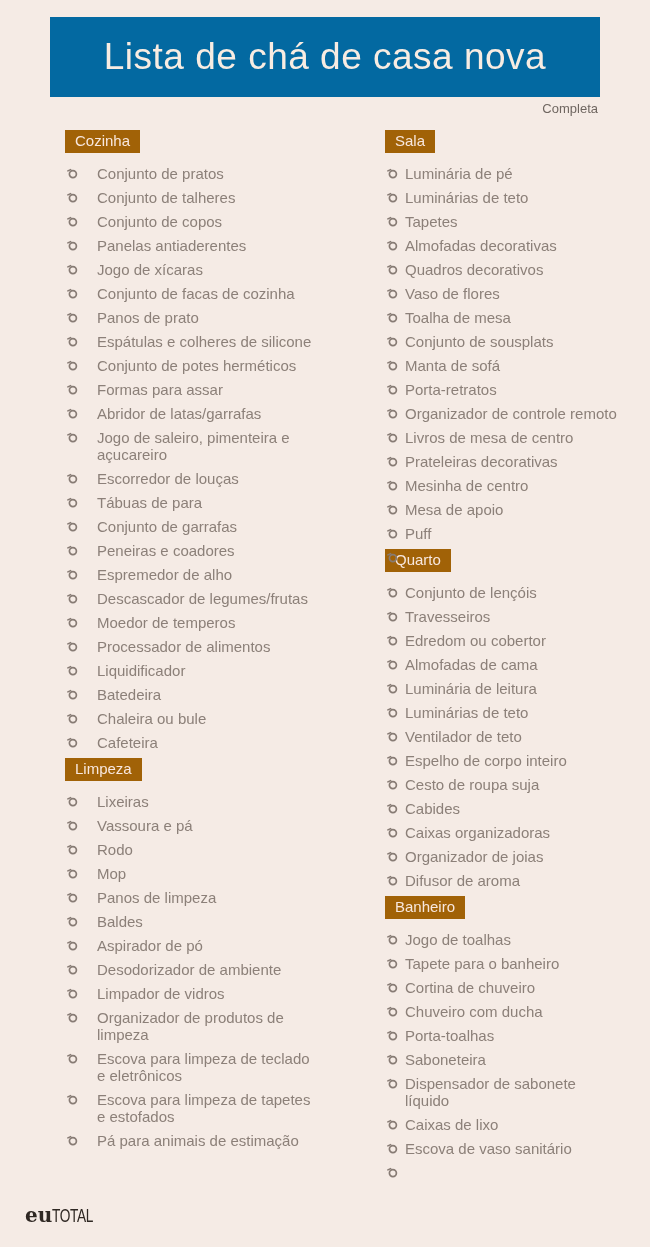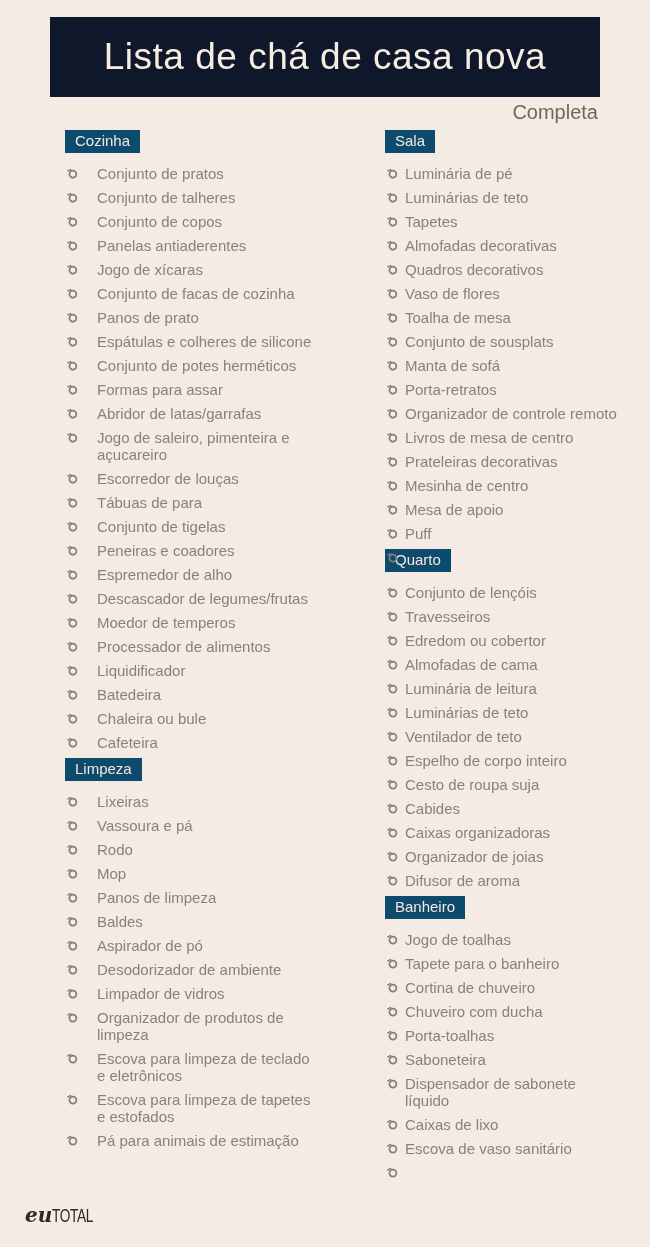"Lista de chá de casa" .banner { background: #0f172a -> #0369a1 }
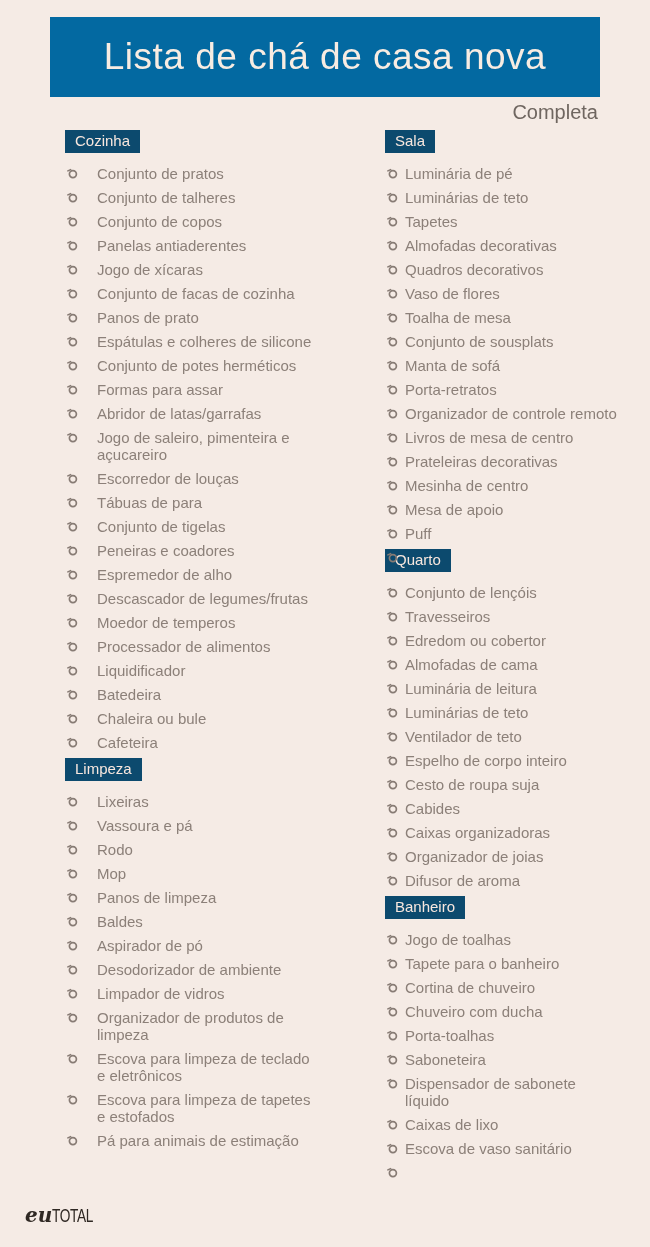"Completa" .subtitle { font-size: 20px -> 13px }
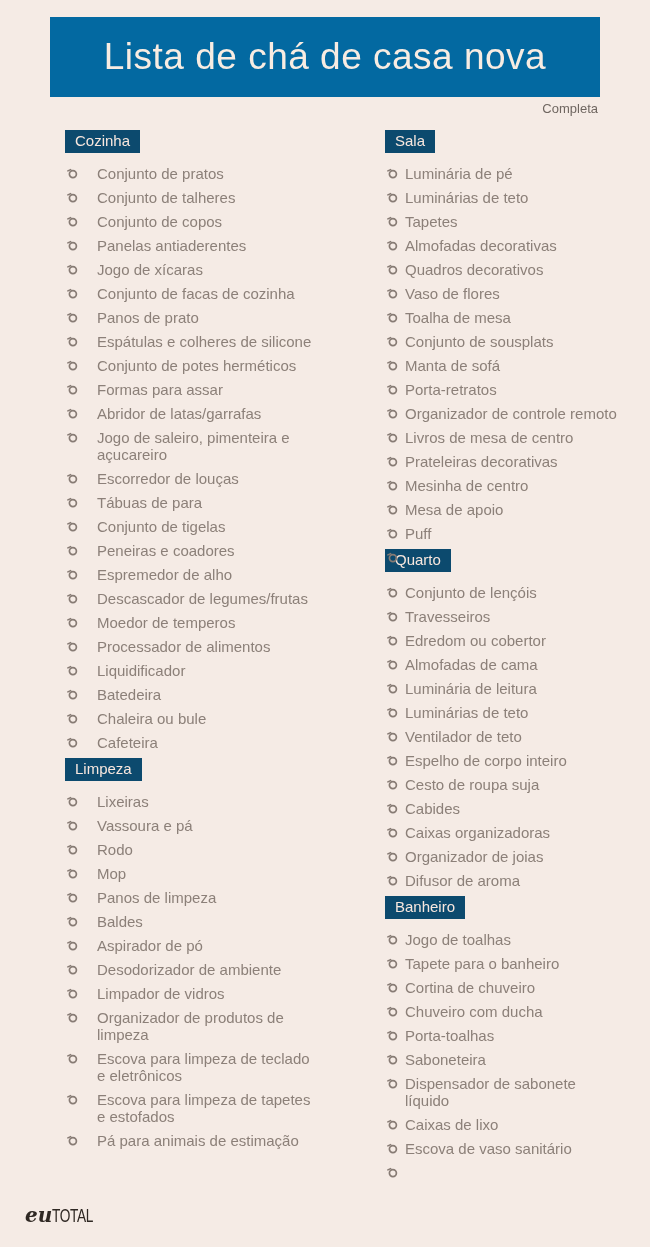"Cozinha" .badge { background: #0c4a6e -> #a16207 }
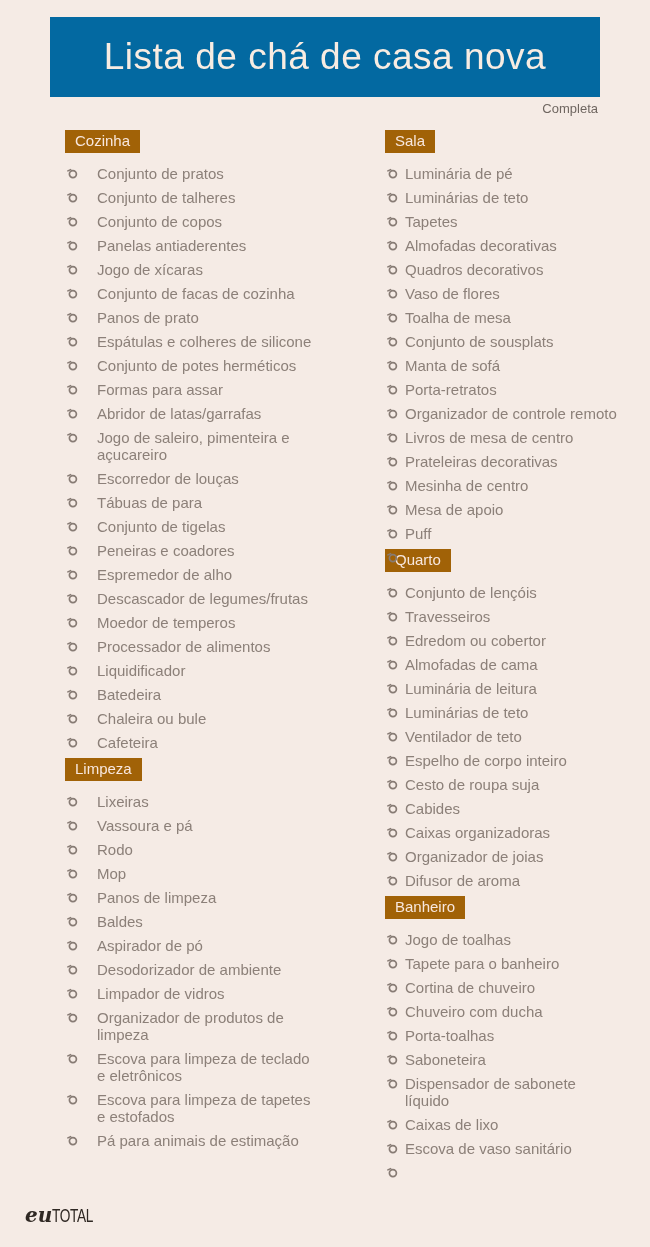"Conjunto de tigelas" span { text: tigelas -> garrafas }
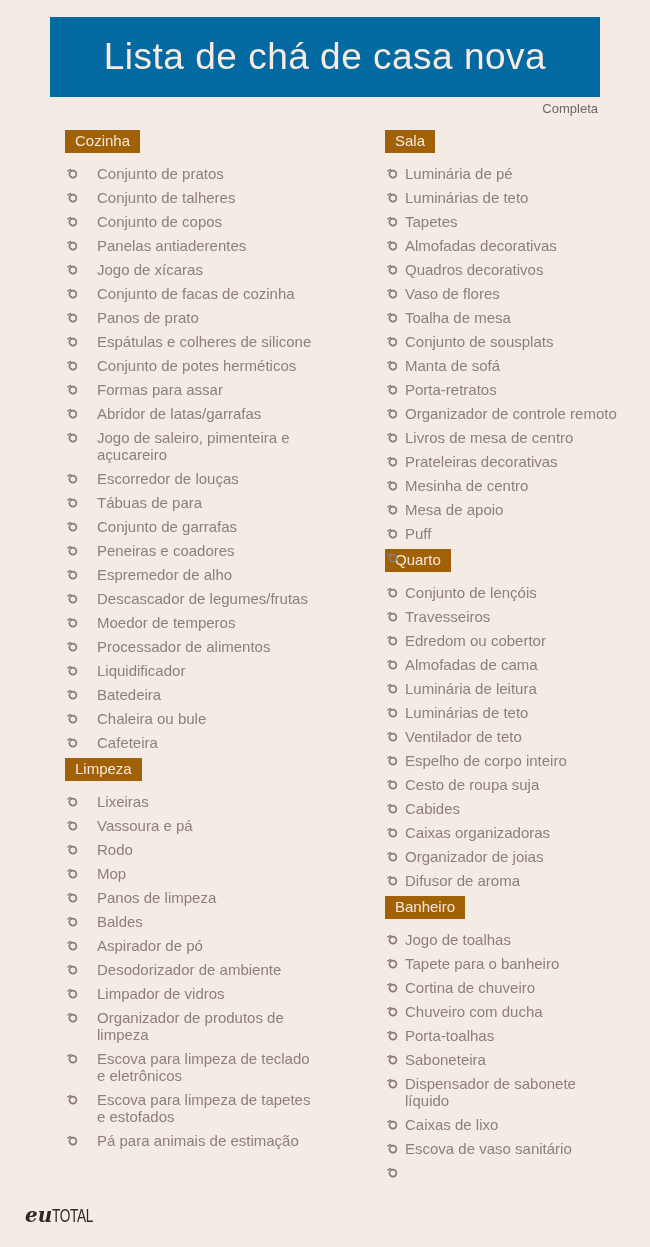"eu" .logo-script { font-style: italic -> none }
